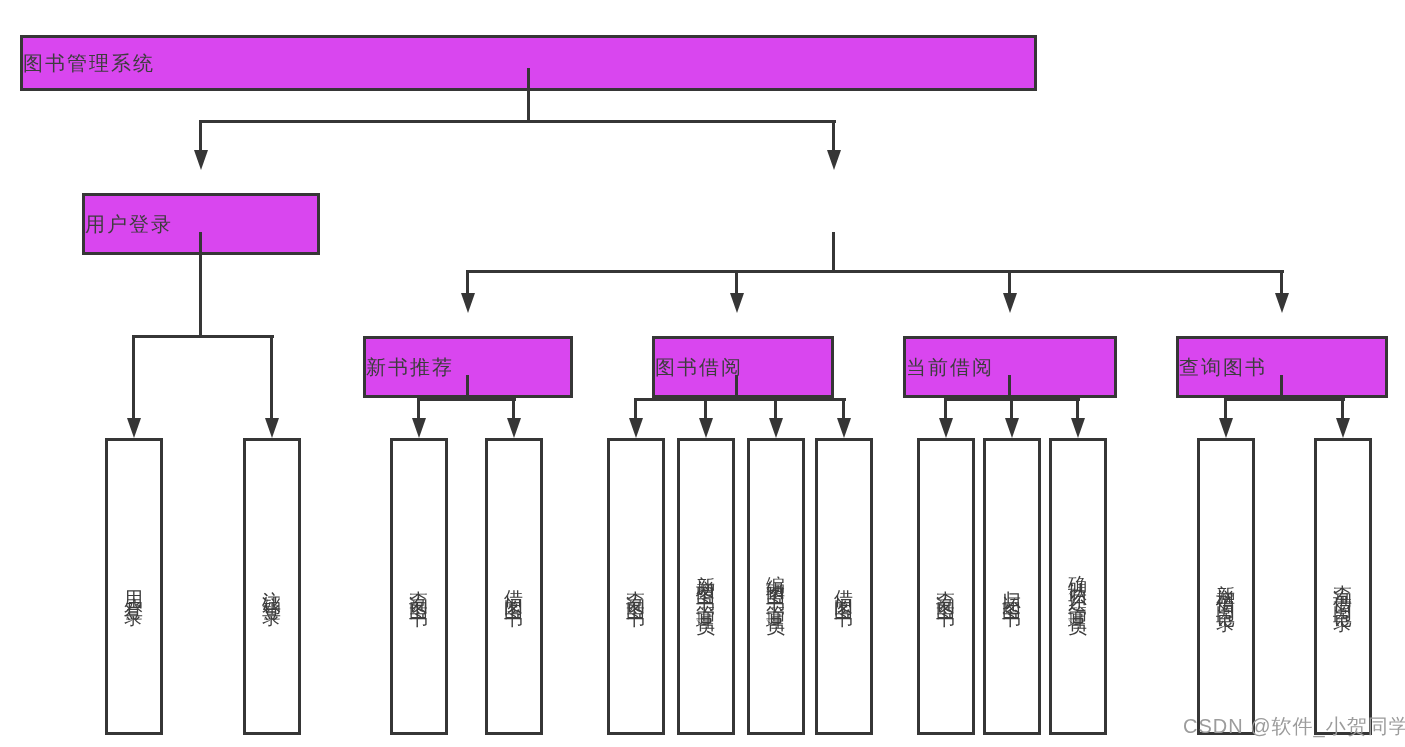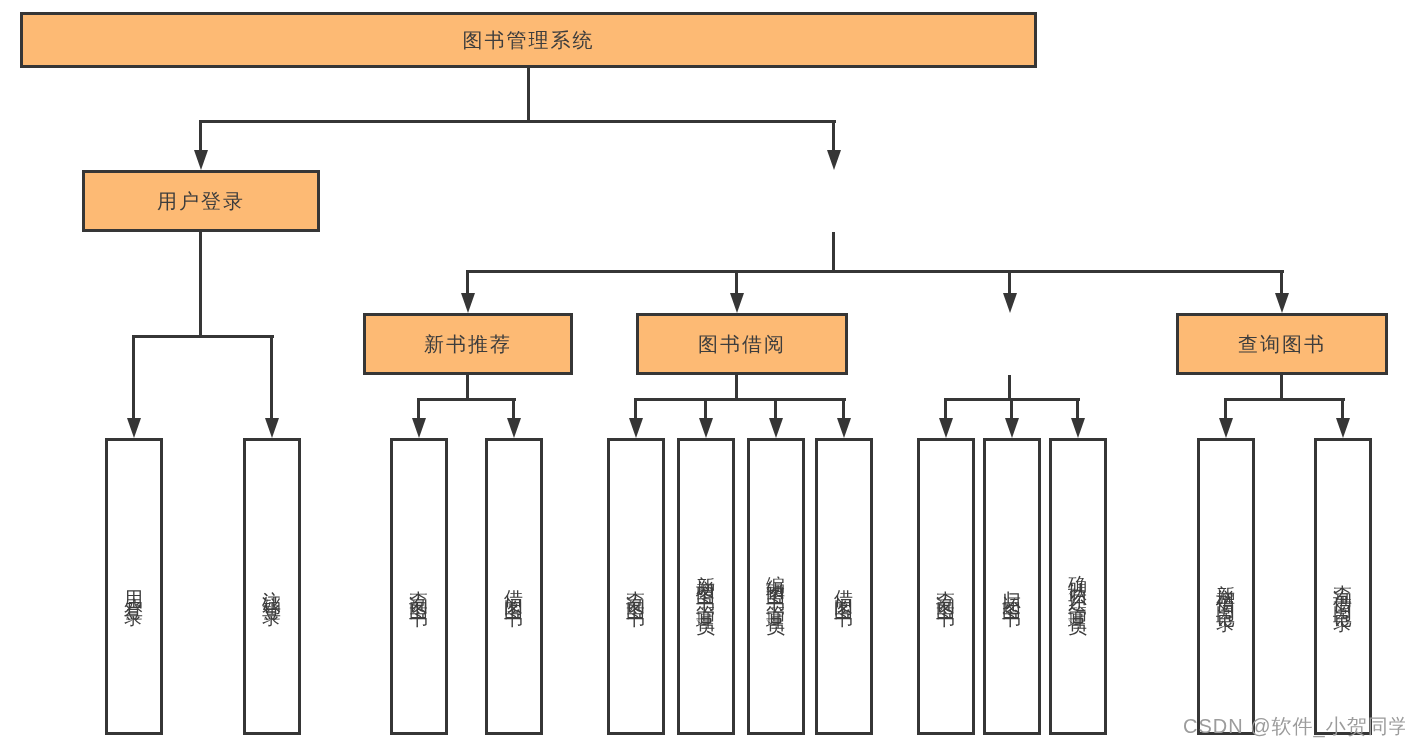"图书管理系统" .box { background: #fdba74 -> #d946ef; justify-content: center -> none; margin-top: none -> 23px }
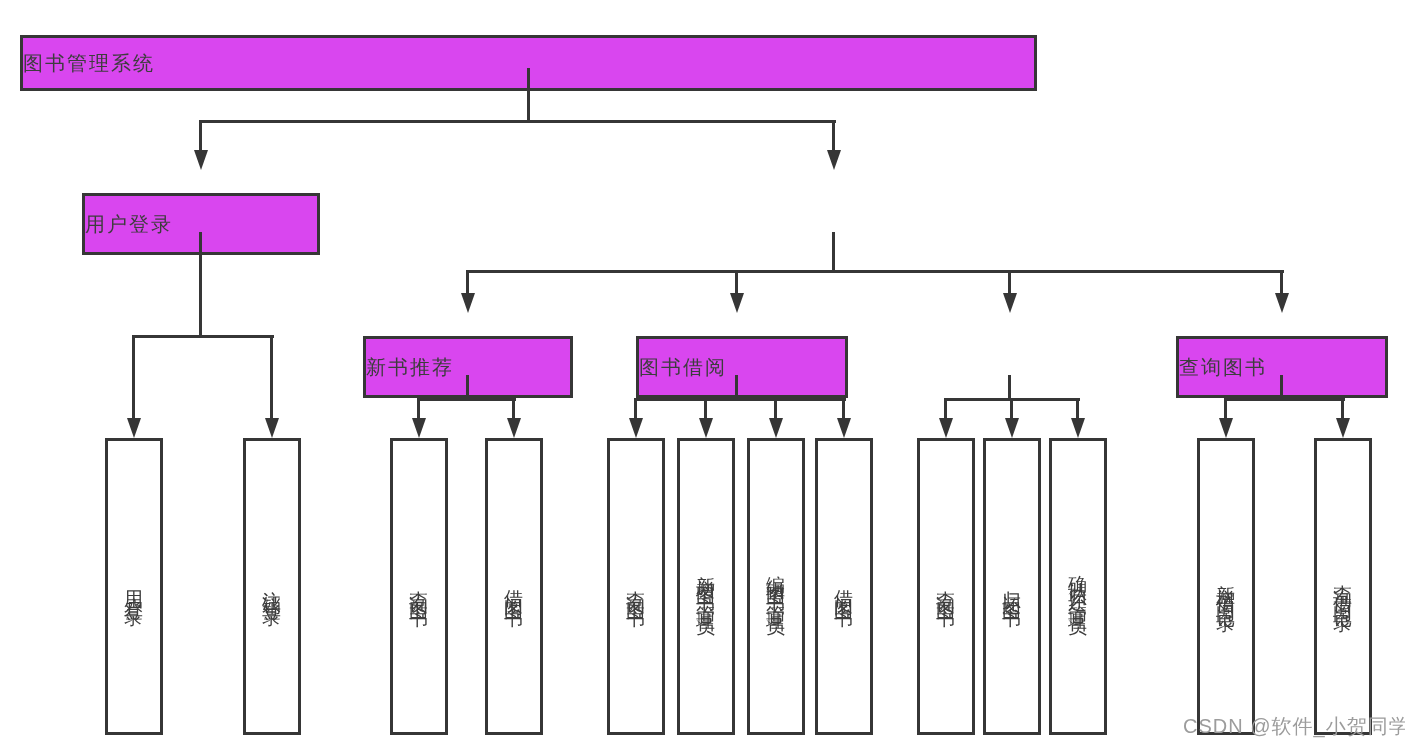"图书借阅" div.box { left: 636px -> 652px; width: 212px -> 182px }
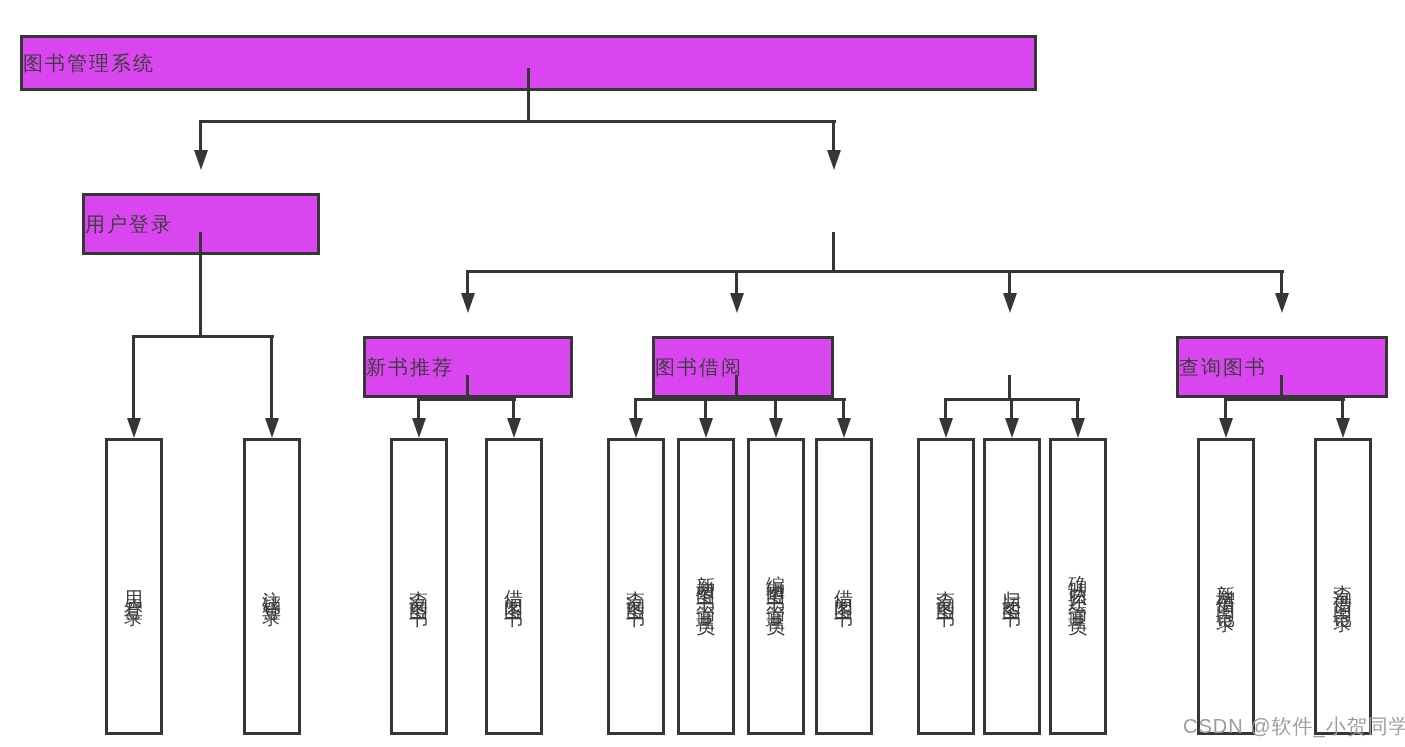"当前借阅" div.box { html: none -> <div> <span>当前借阅</span> </div> }
